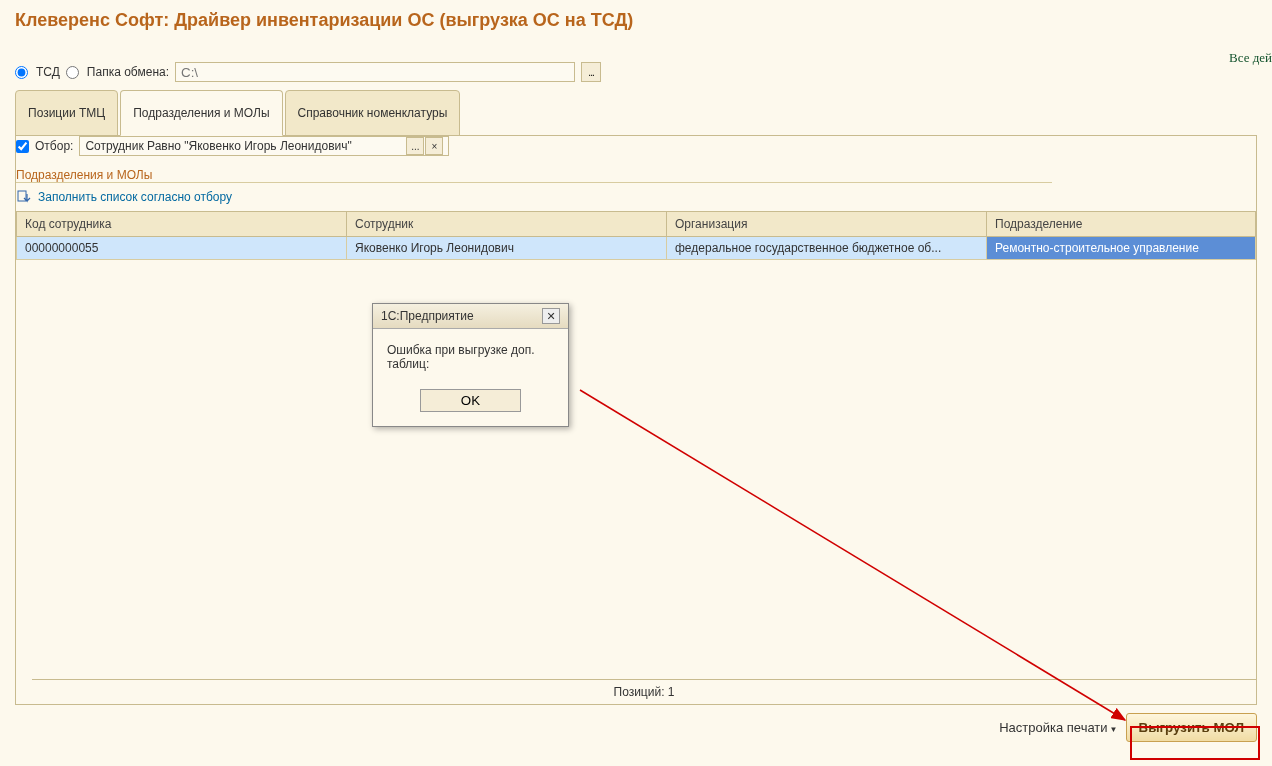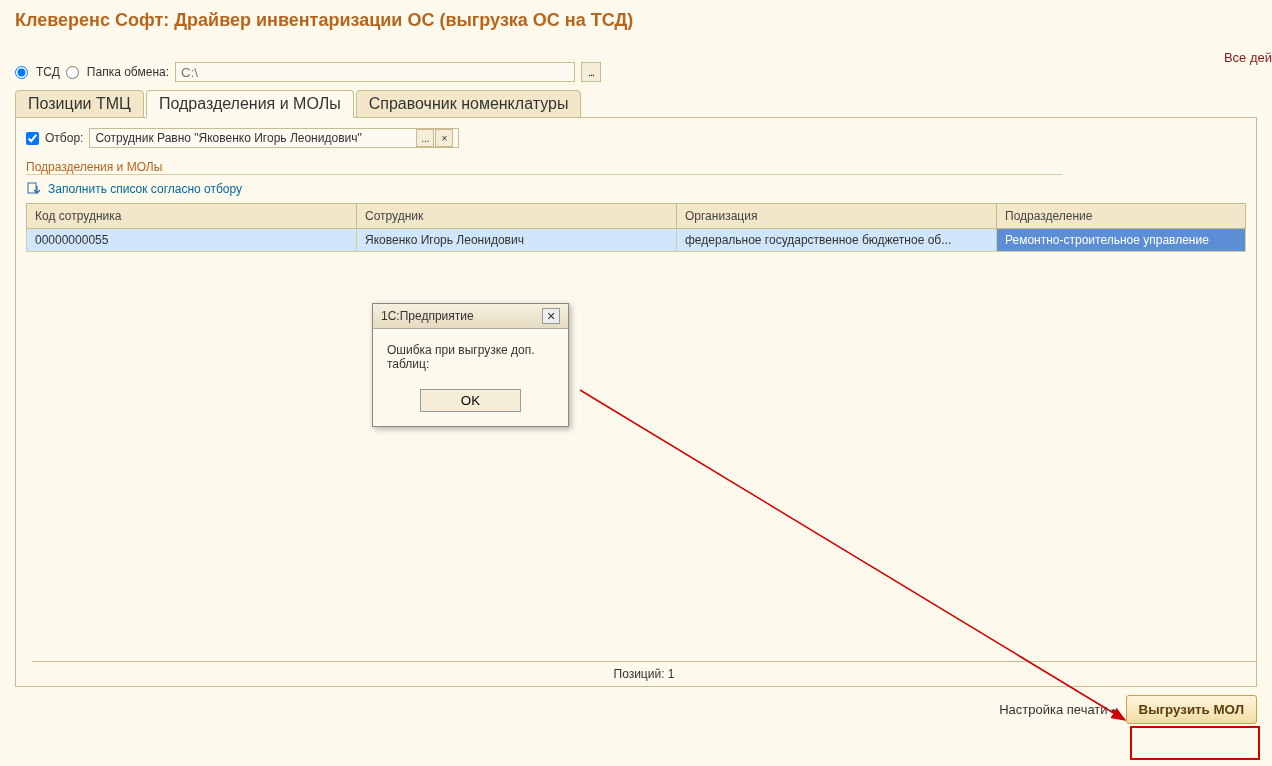"Все дей" .top-right-link { color: #7f1d1d -> #14532d; font-family: none -> Liberation Serif, serif }
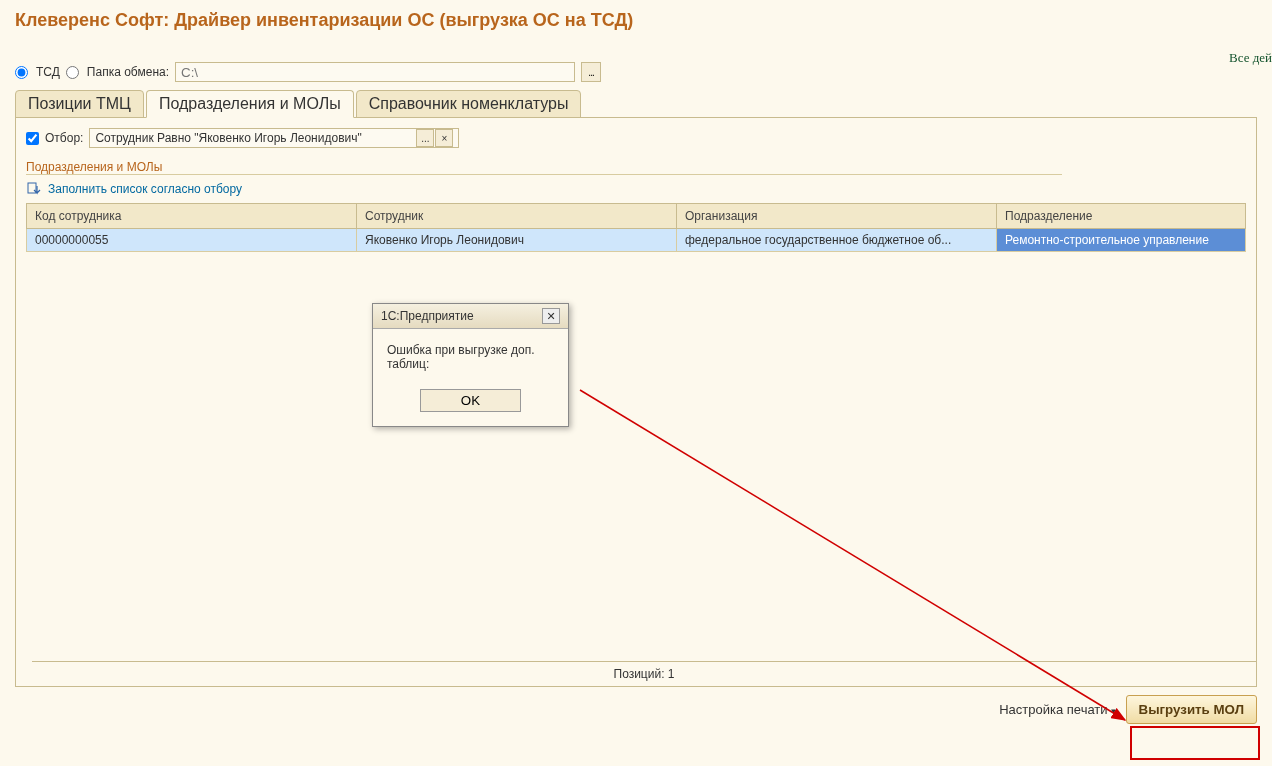"Позиции ТМЦ" .tab { font-size: 16px -> 12px; padding: 4px 12px -> 15px 12px }
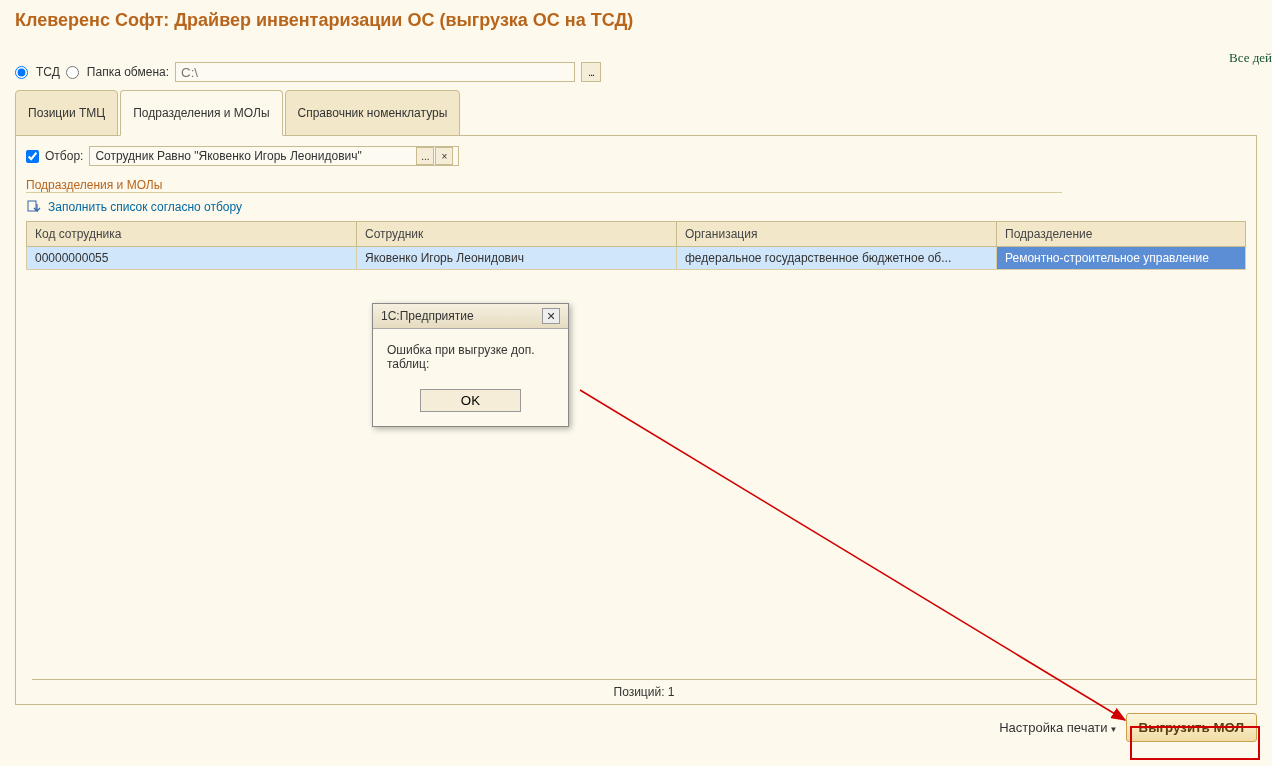"Отбор:" .tab-content { padding: 10px -> none }
